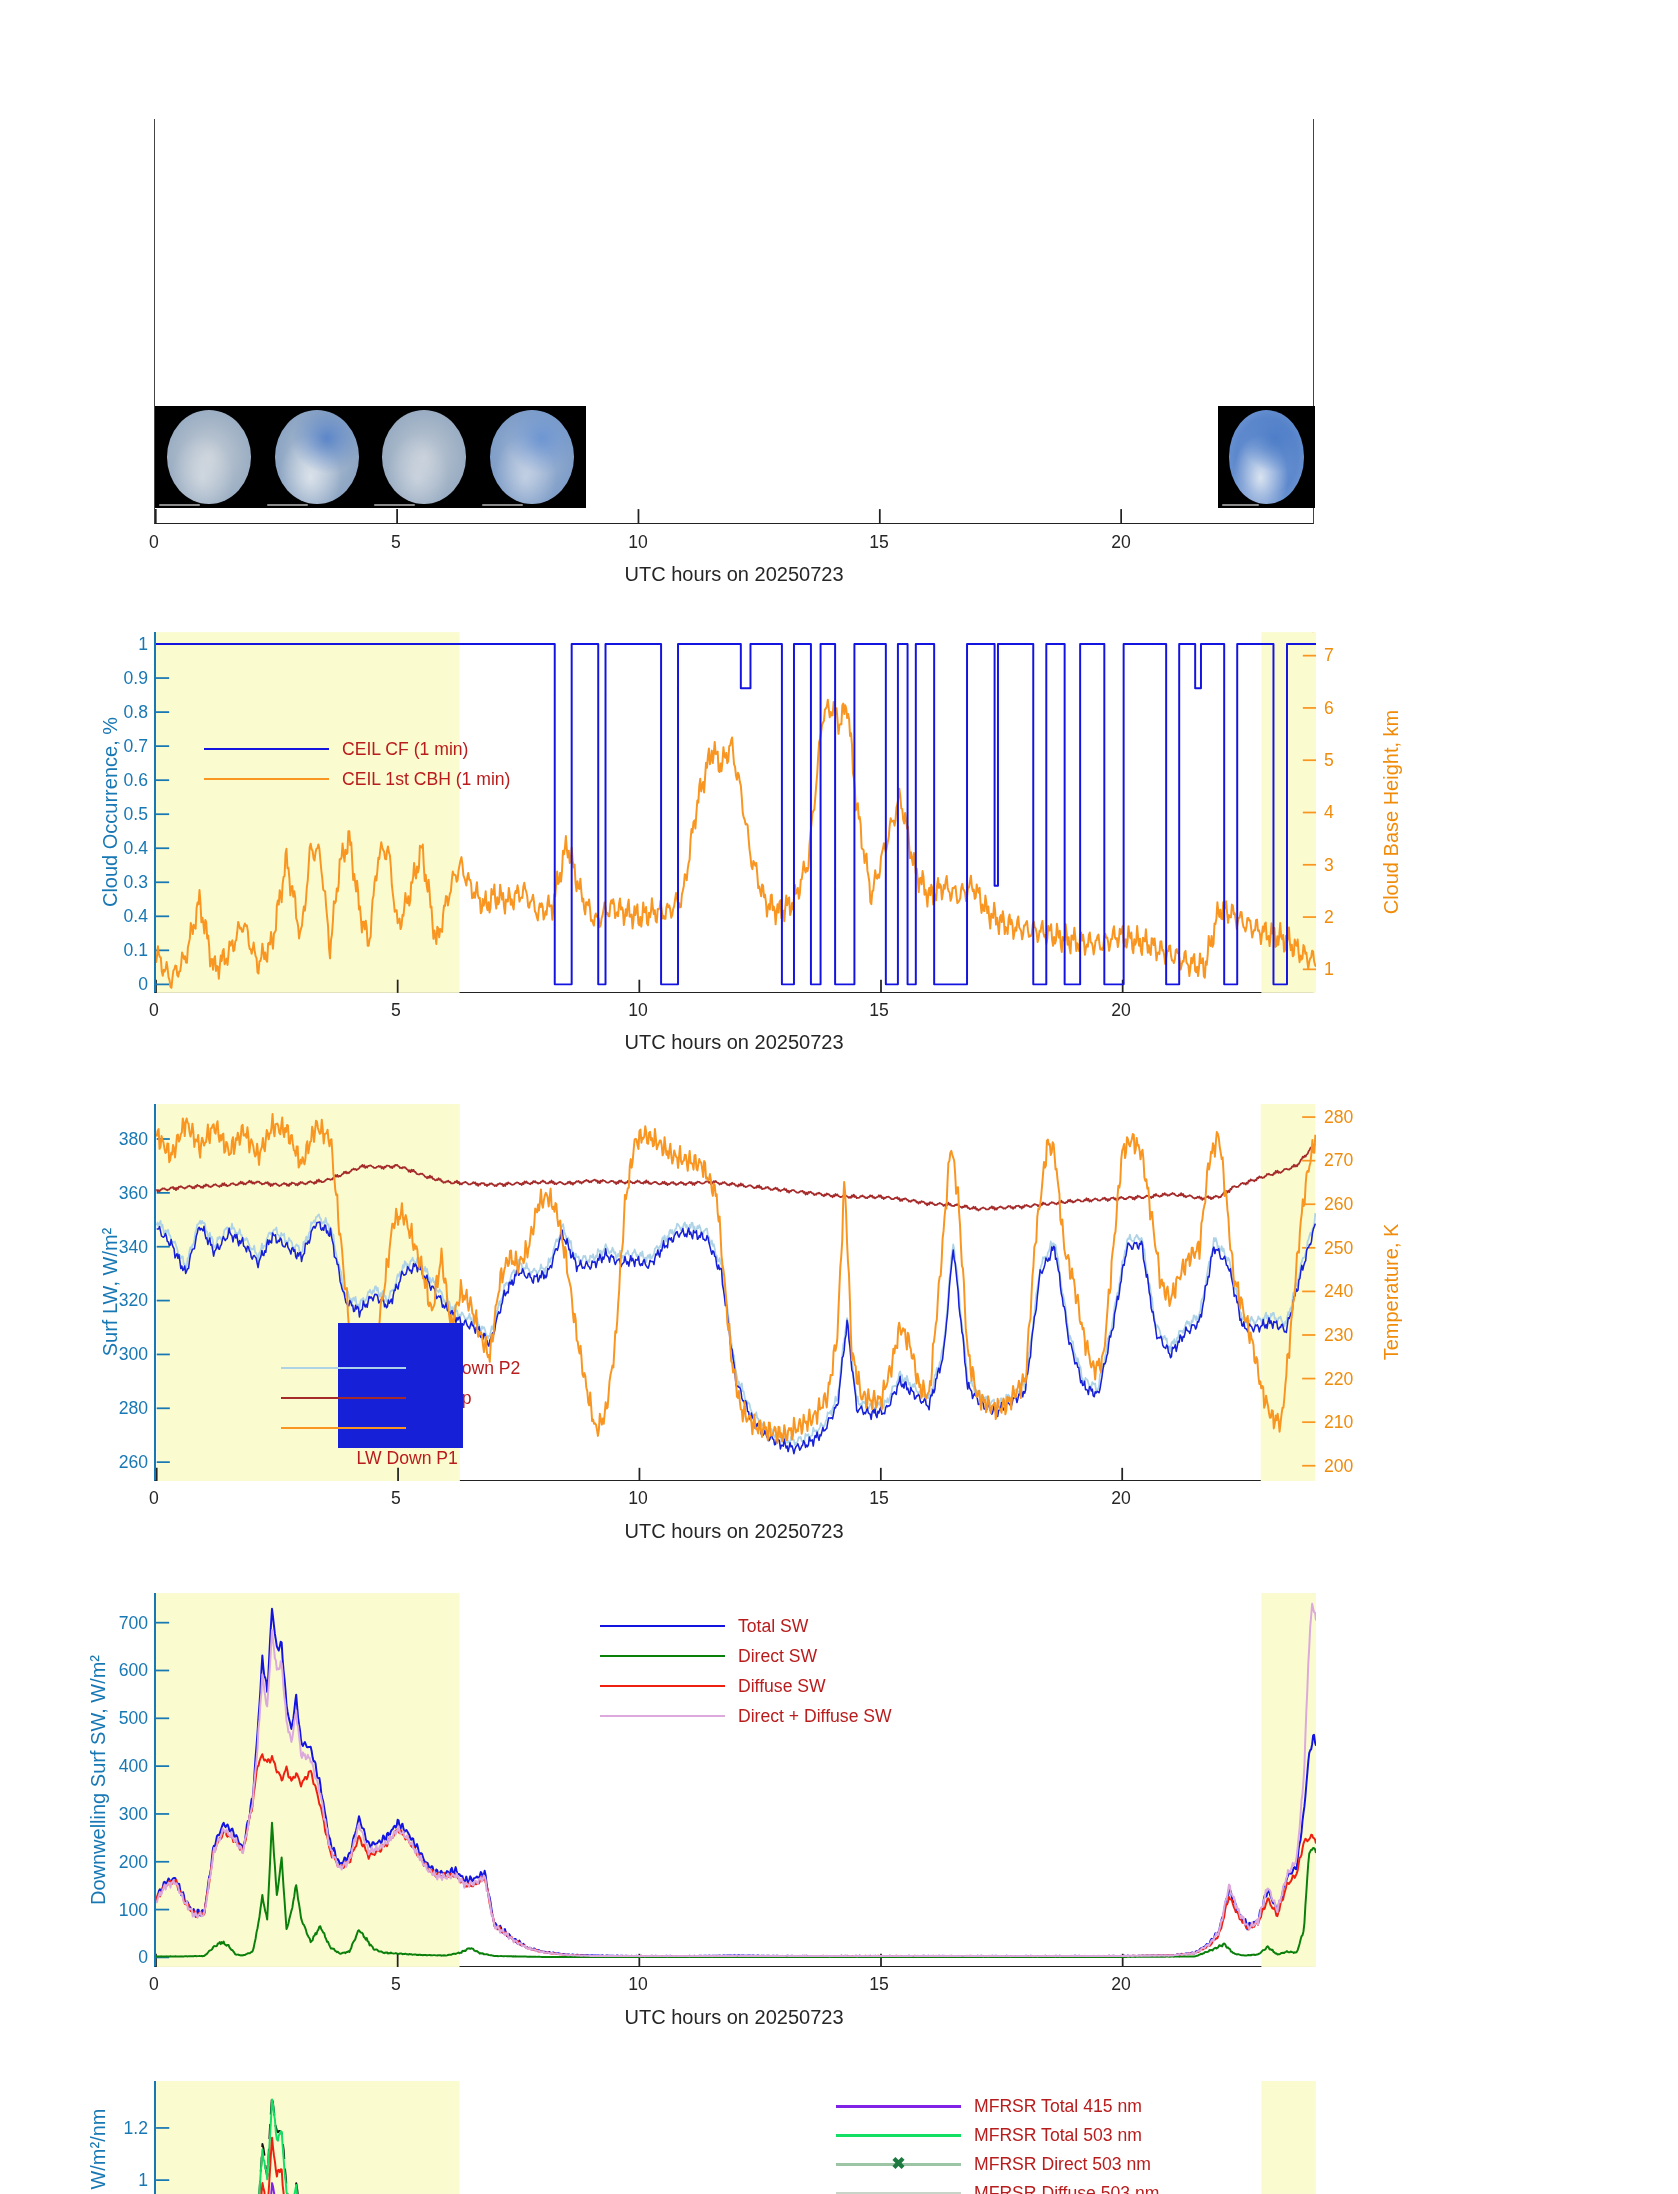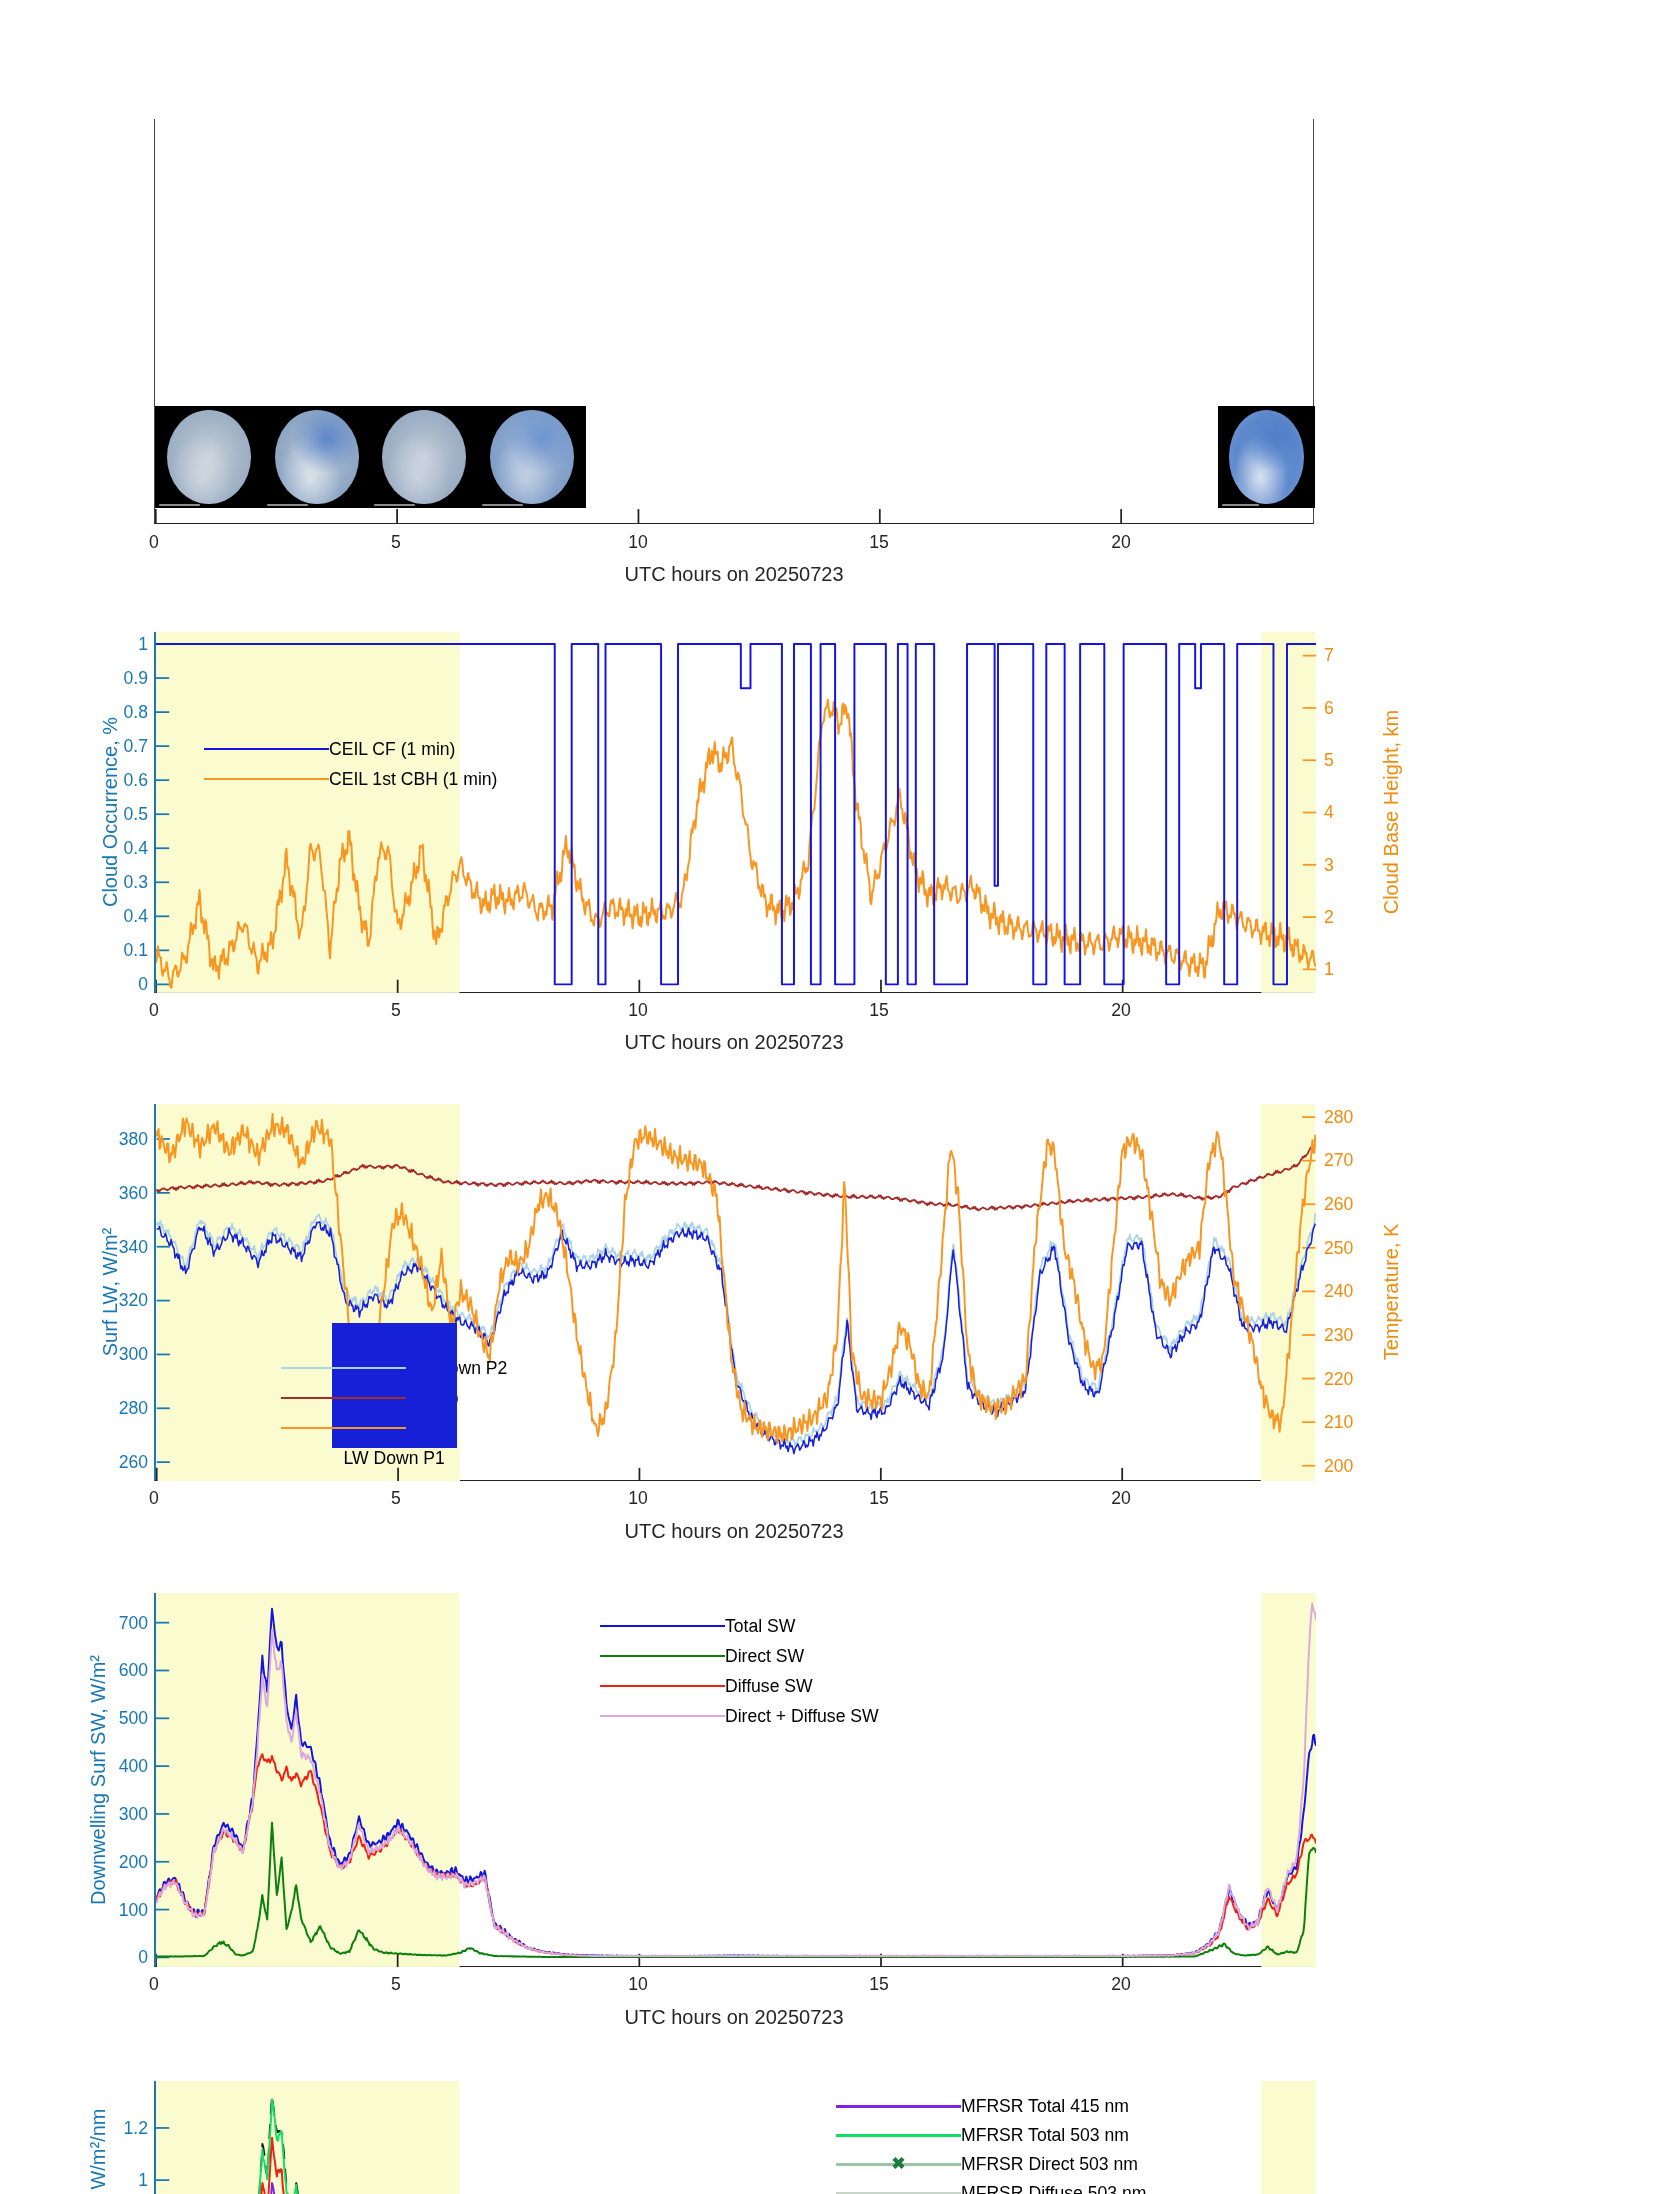"CEIL CF (1 min)" .legend .lab { color: #000000 -> #b91c1c; margin-left: none -> 13px }
